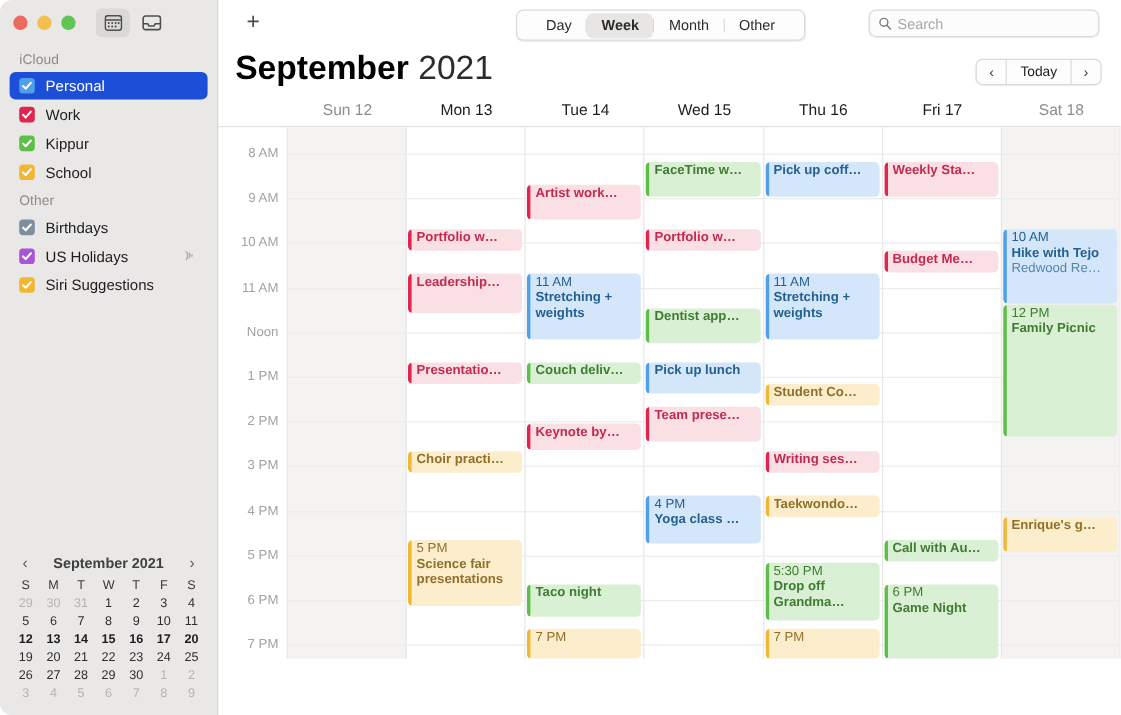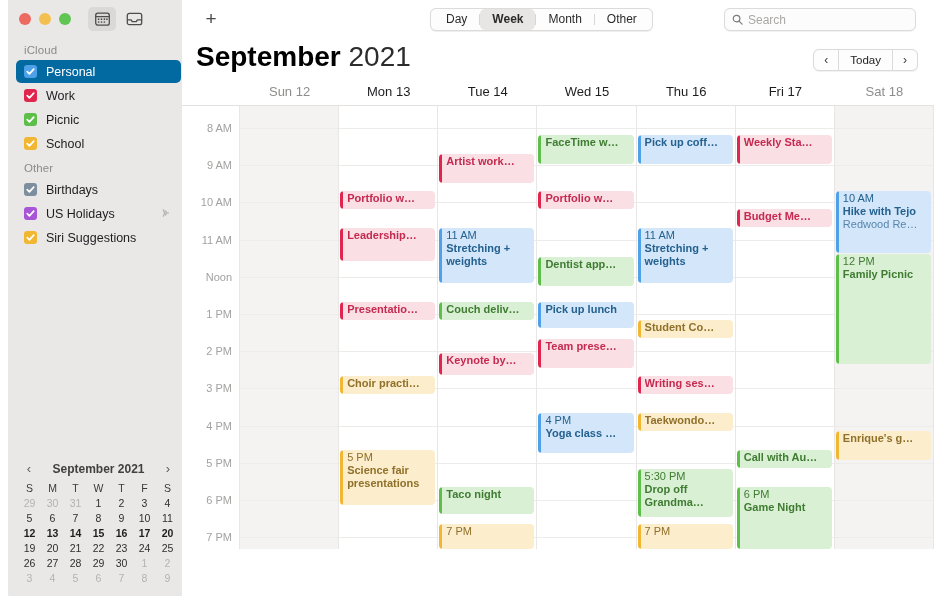"Day" #seg { padding: 3px -> 12px }
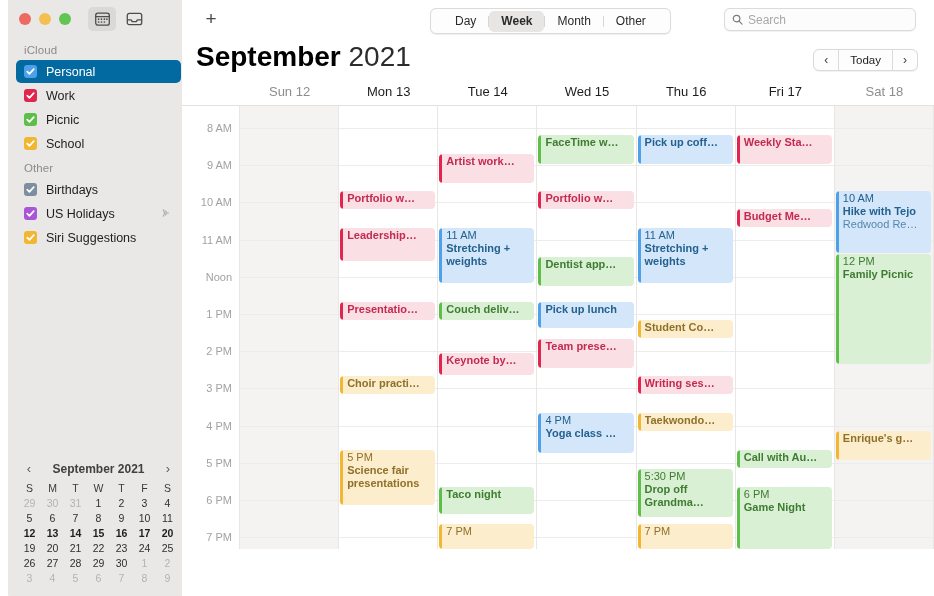"iCloud" #sidebar { left: 8px -> 0 }
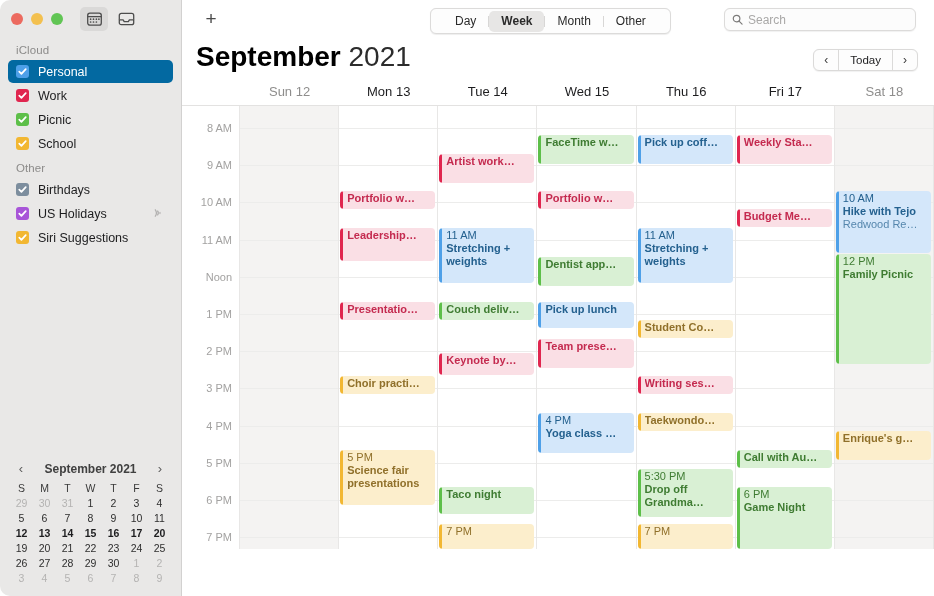"Personal" .sb-item.active { background: #0369a1 -> #1d4ed8 }
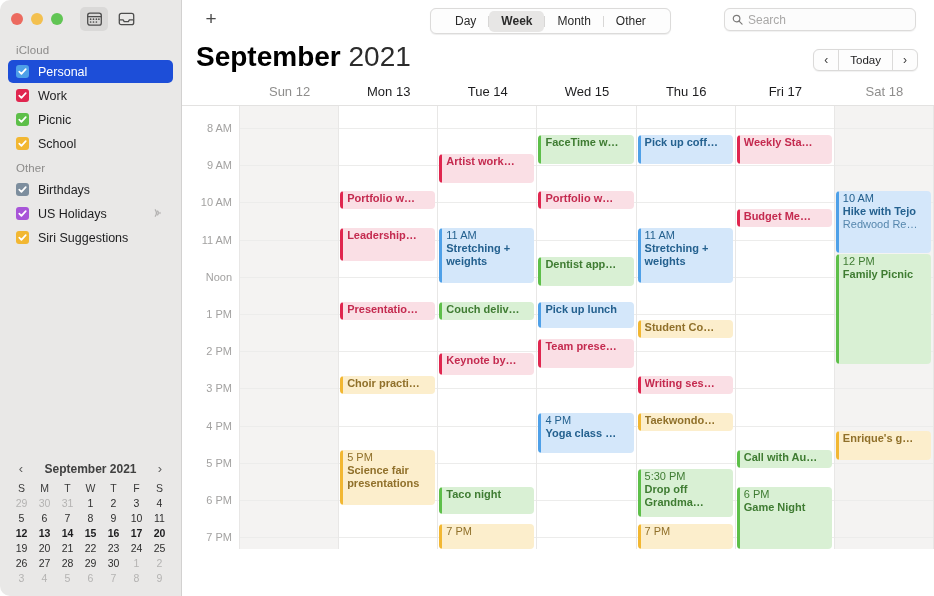"Picnic" span.sb-label { text: Picnic -> Kippur }
